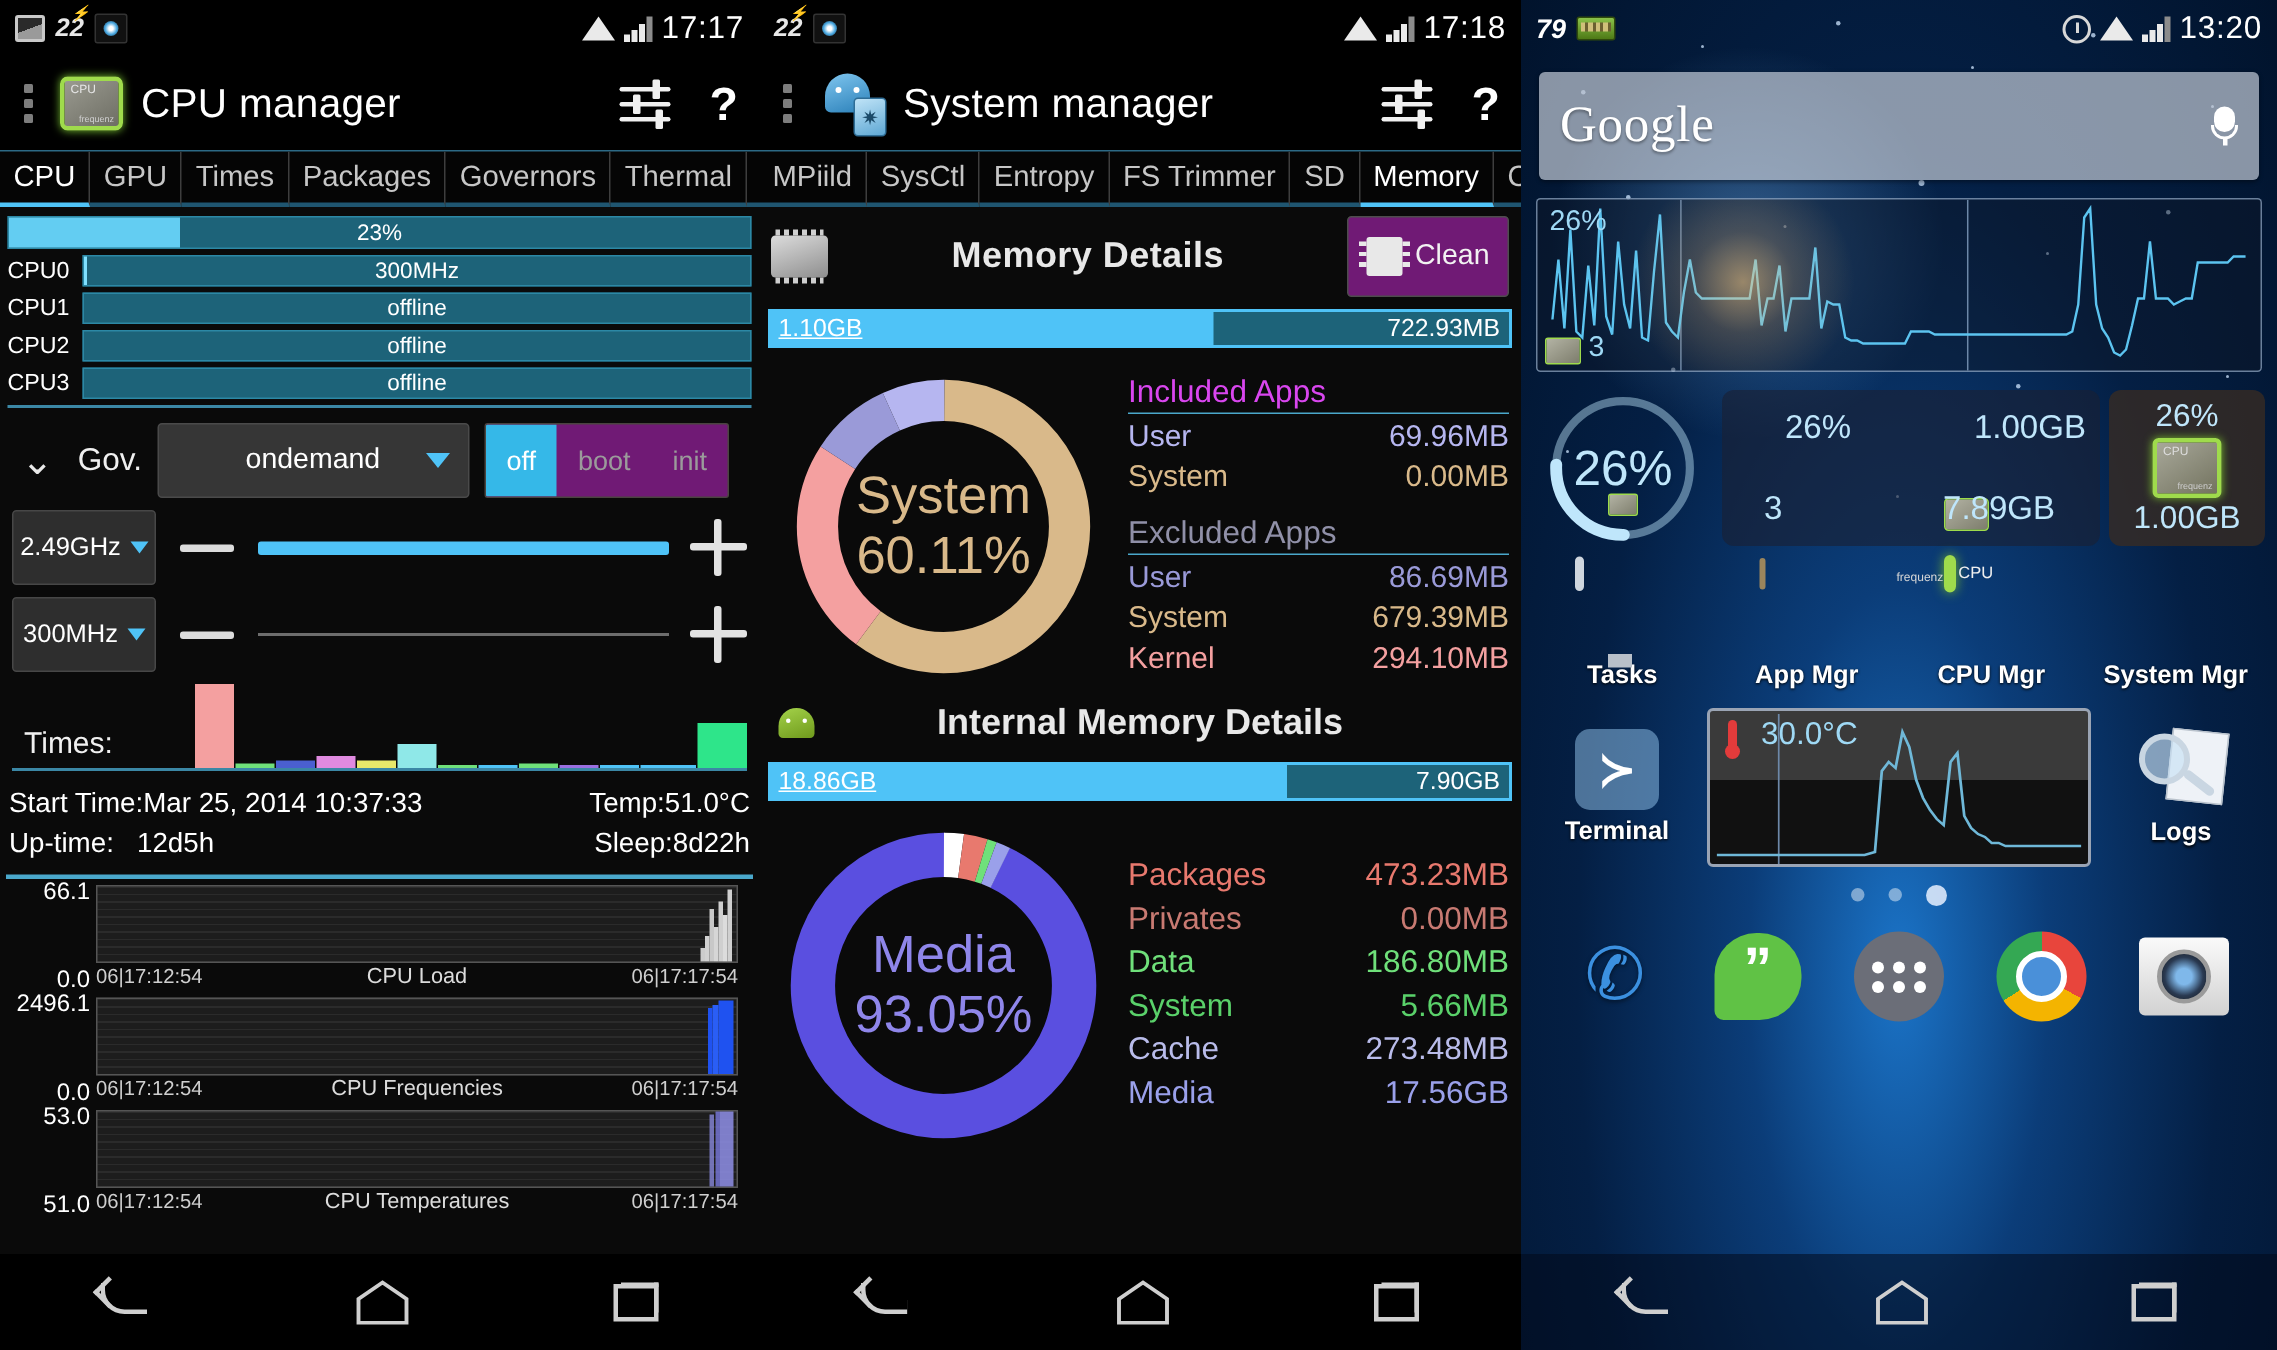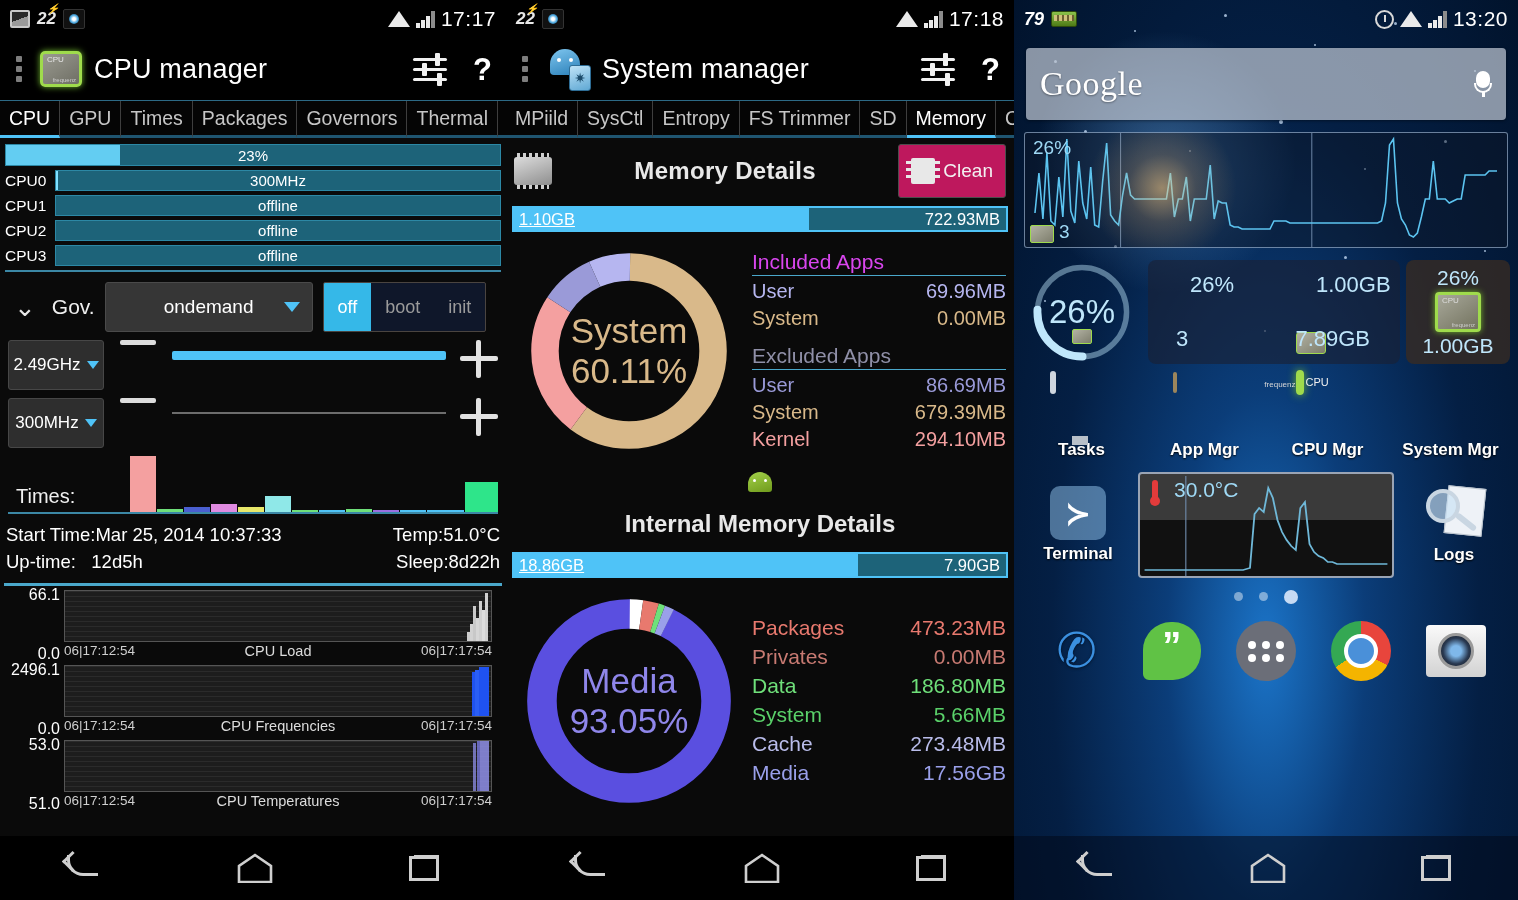"Clean" .clean-btn { background: #be185d -> #701a75 }
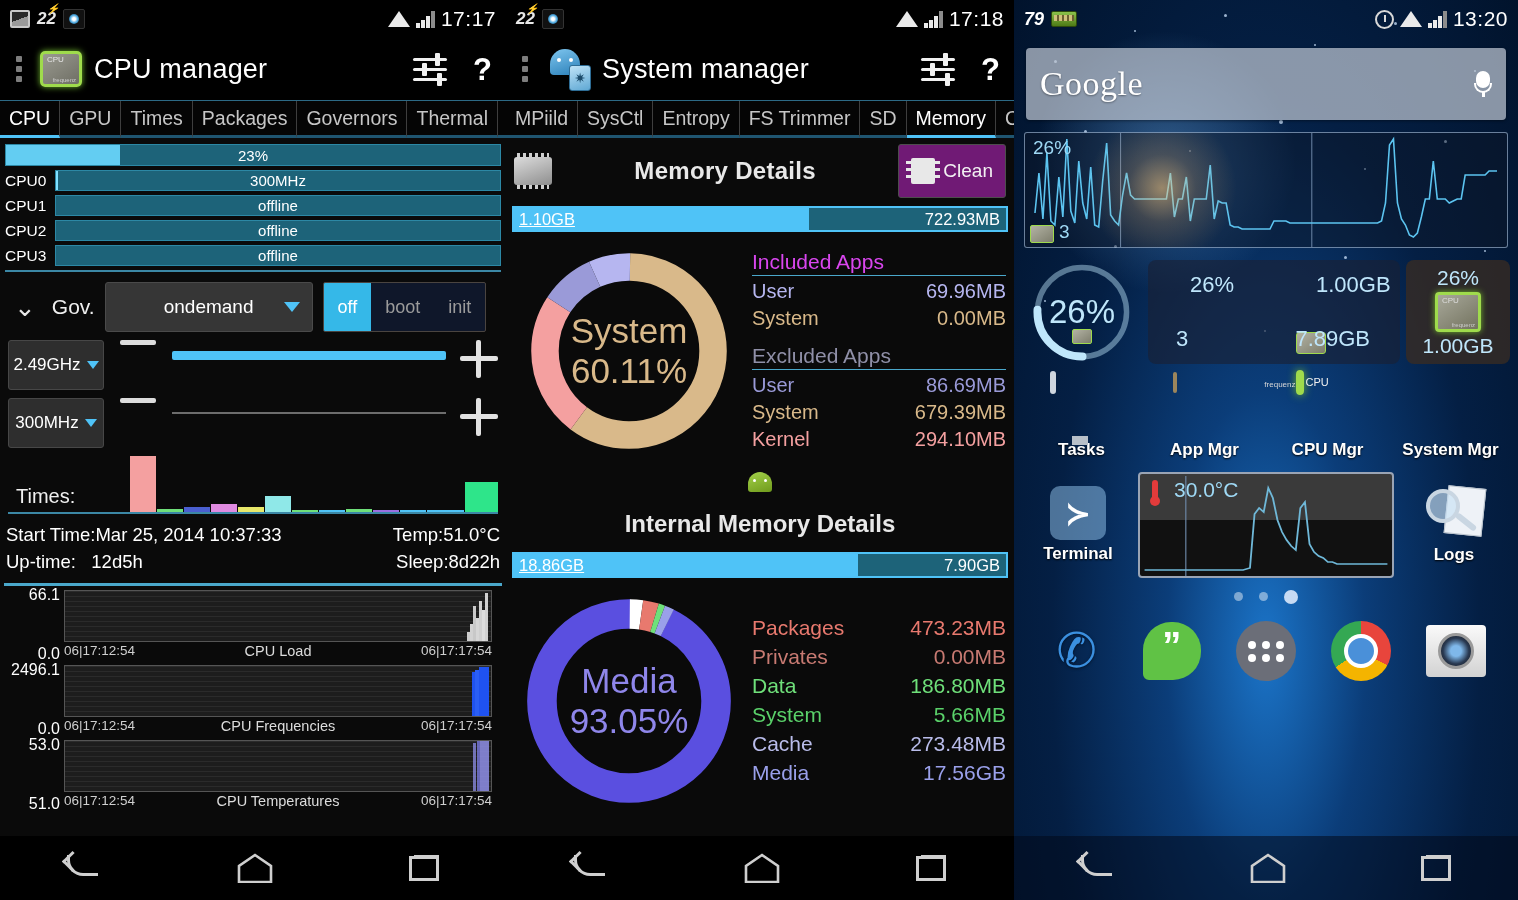"off" .seg { background: #0f172a -> #701a75 }
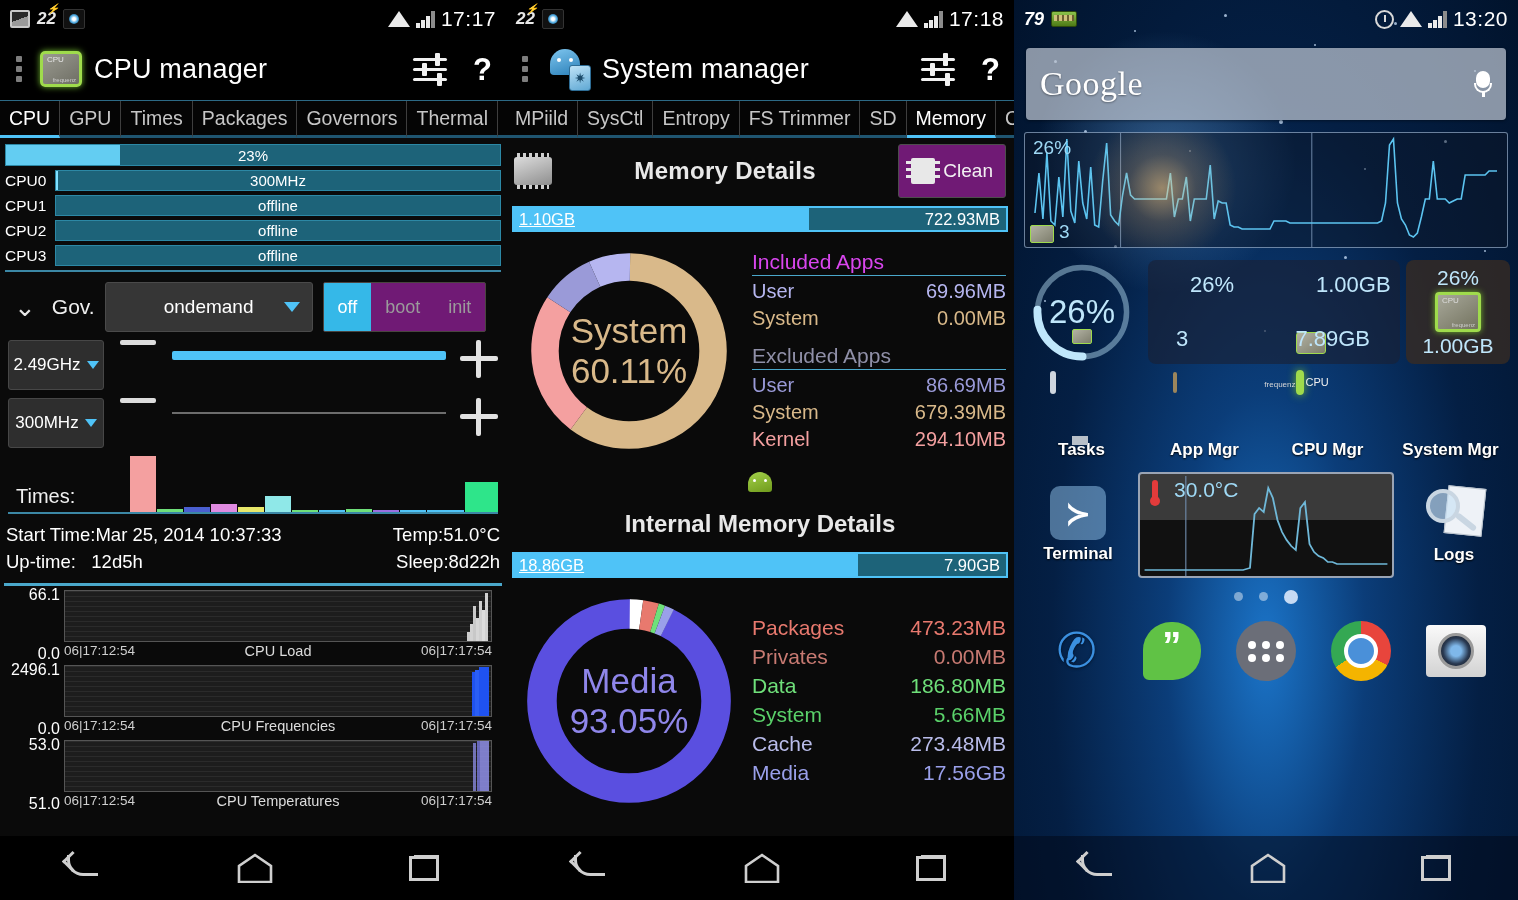"2.49GHz" .freq-row { align-items: none -> center }
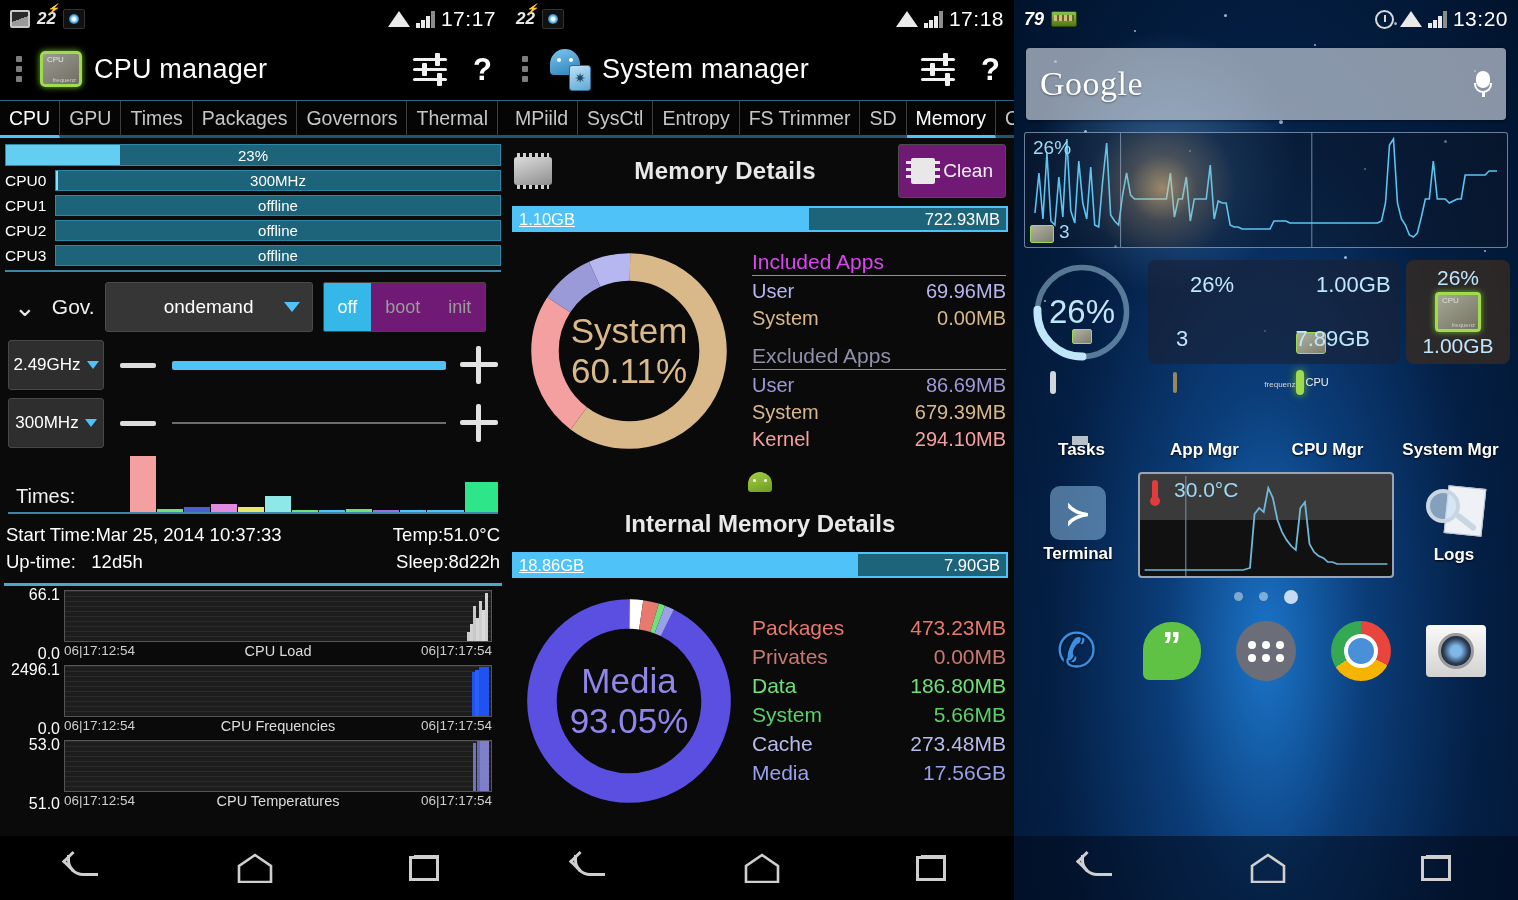"Internal Memory Details" .im-head { align-items: center -> none; flex-direction: column -> none }
